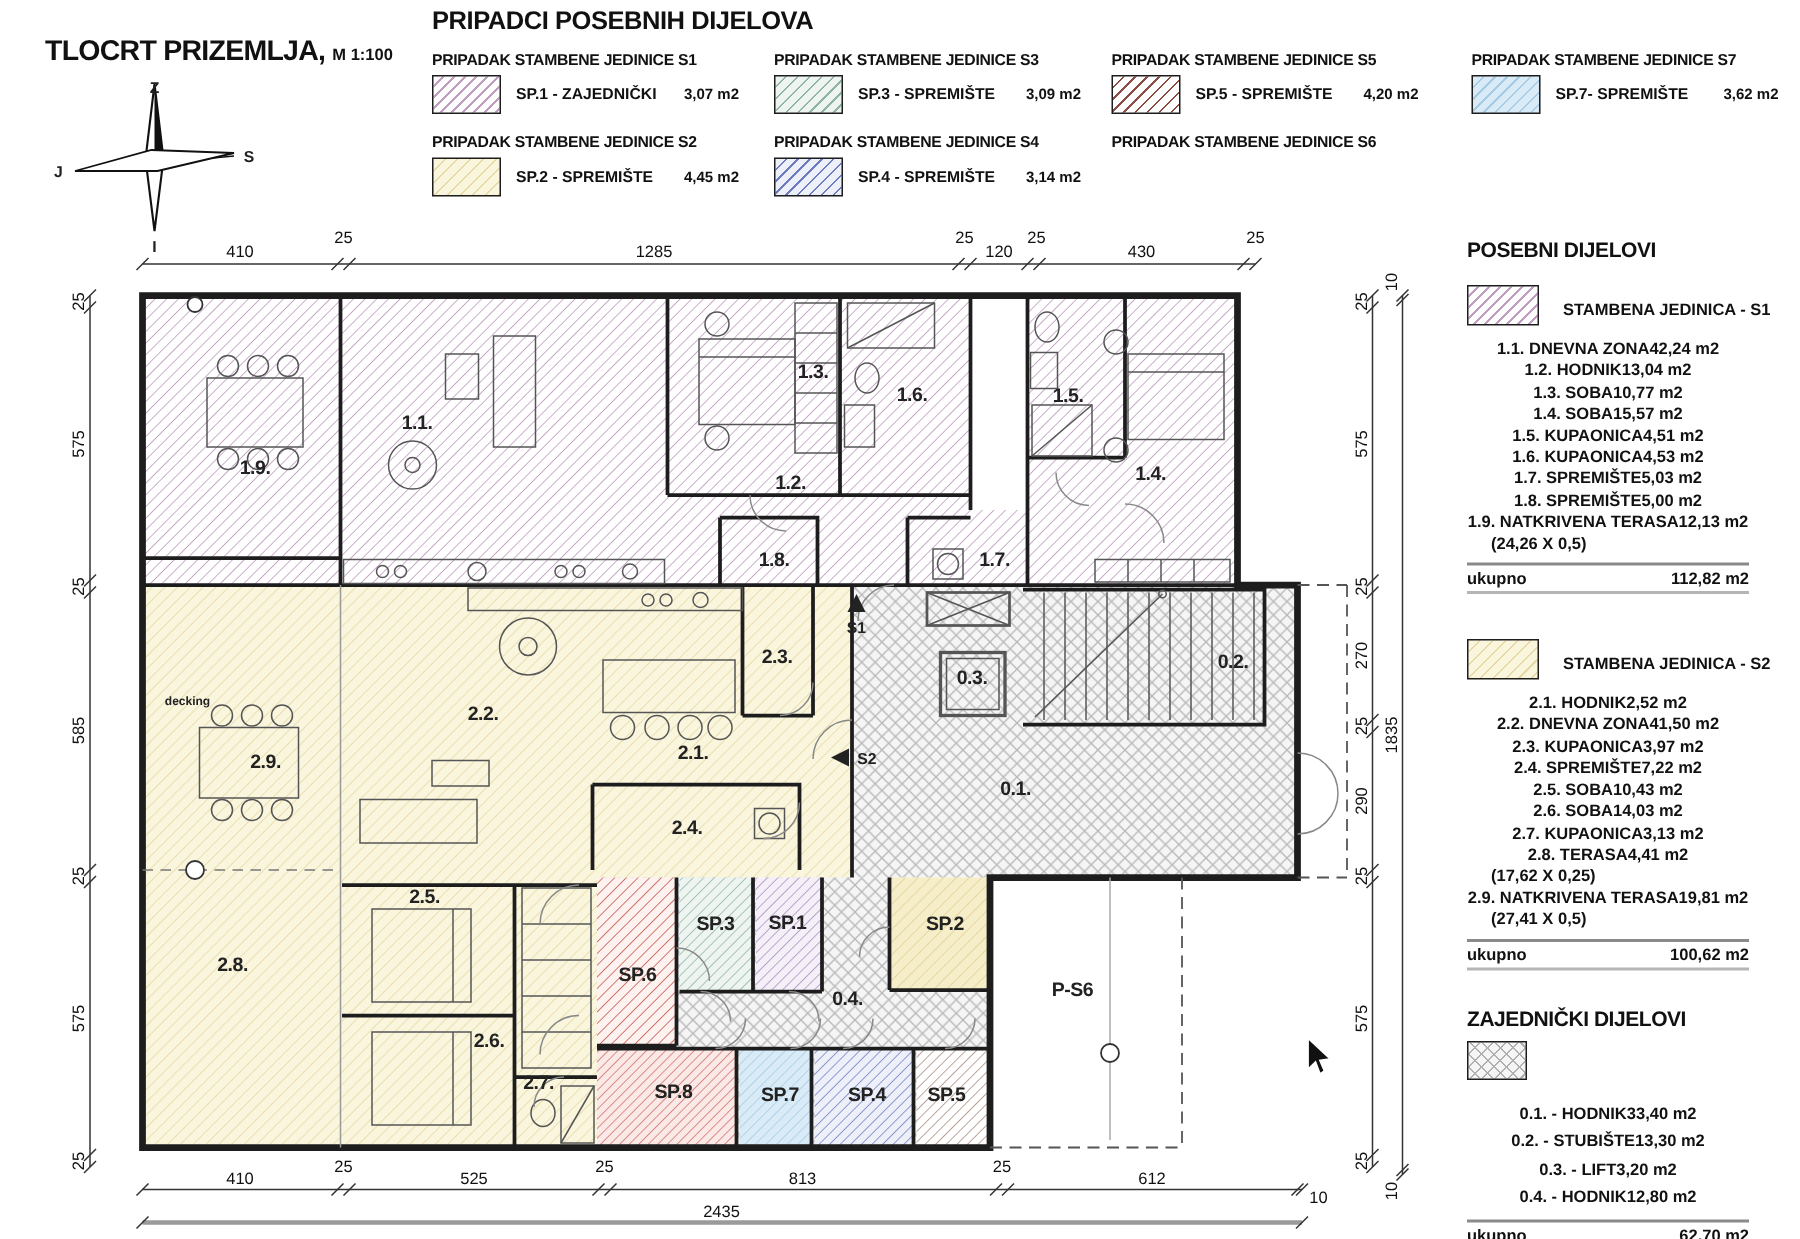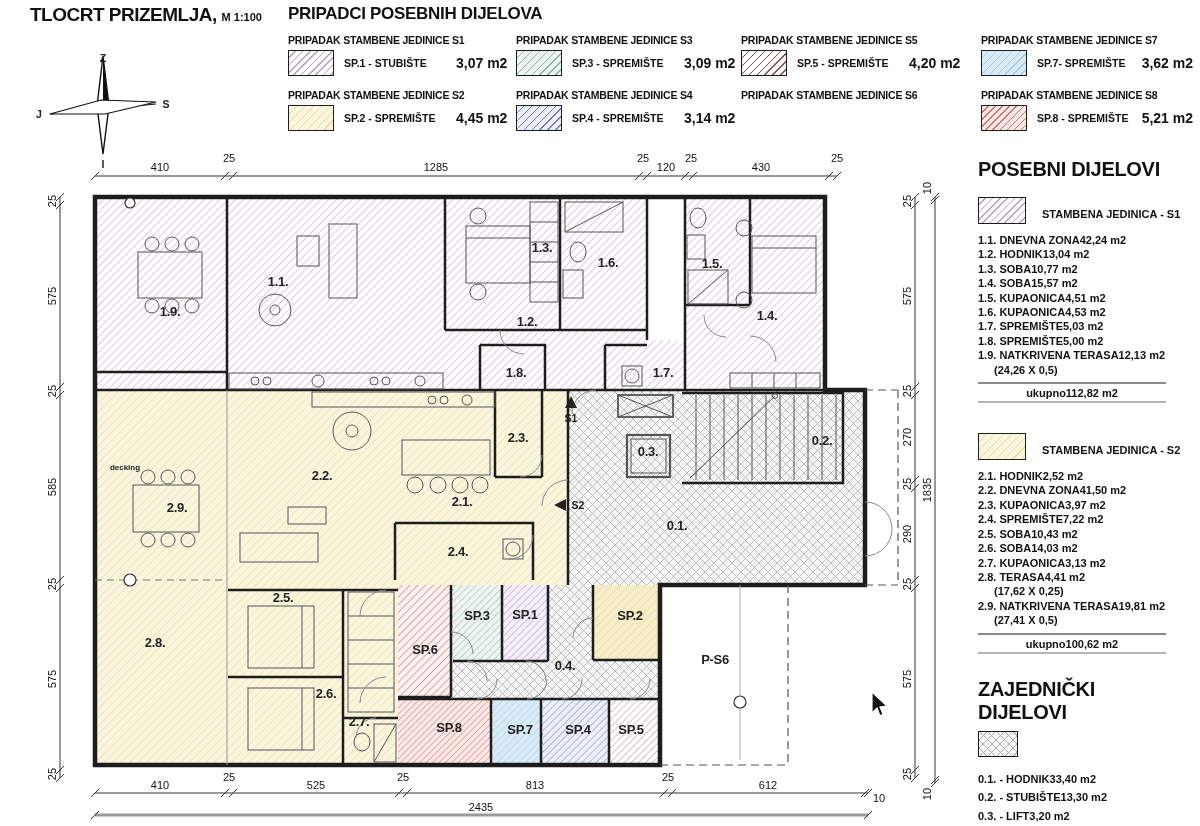"TLOCRT PRIZEMLJA, M 1:100" .title-block { top: 4px -> 24px }
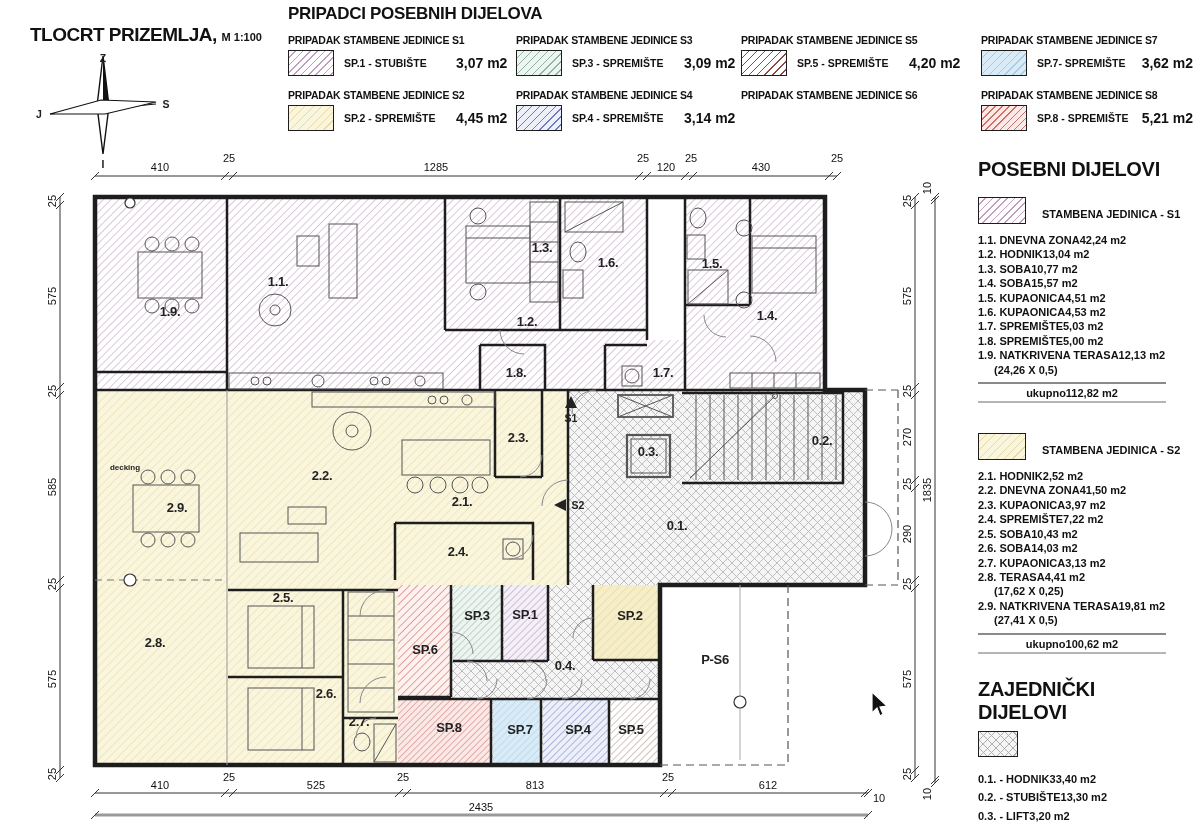"SP.1 - STUBIŠTE" span.li-name { text: STUBIŠTE -> ZAJEDNIČKI }
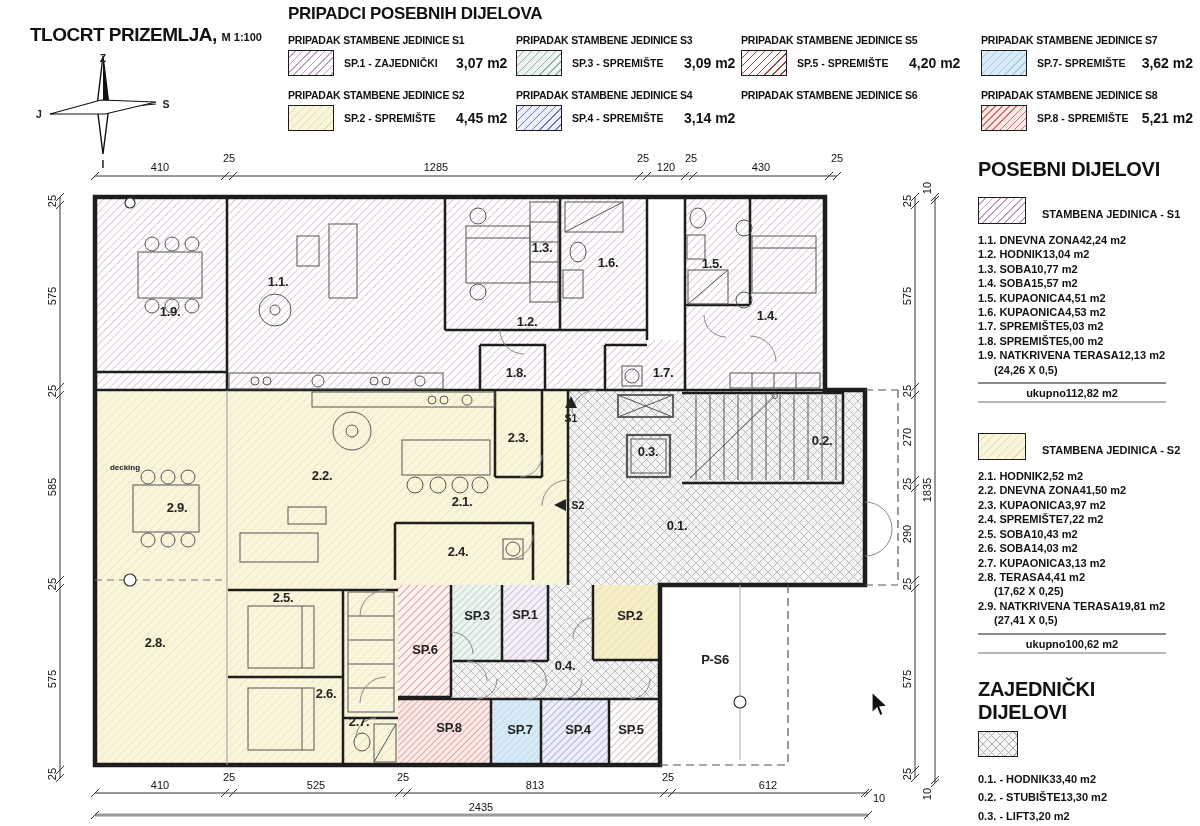"3,07 m2" .li-area { font-size: 14px -> 10px }
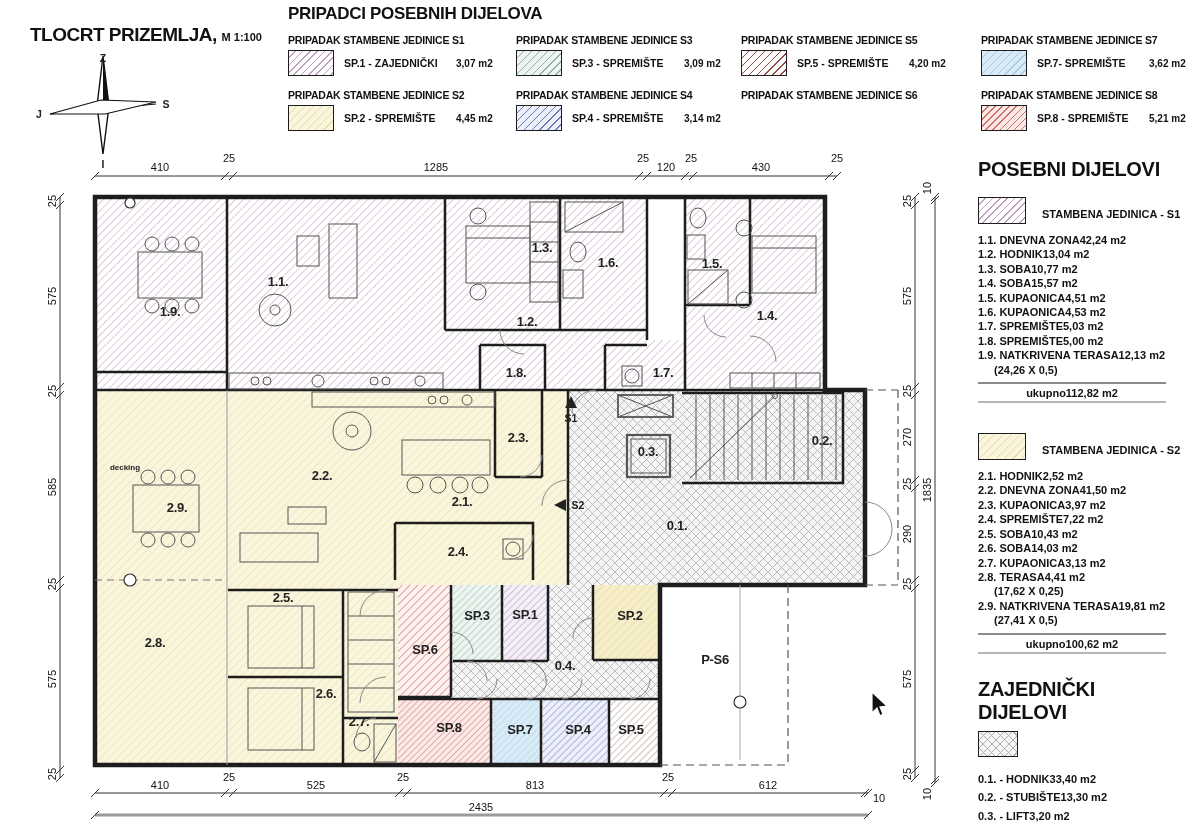"PRIPADAK STAMBENE JEDINICE S8" div.legend-item { html: <div> <div>PRIPADAK STAMBENE JEDINICE S8</div> <div> <span></span> <span>SP.8 - SPREMIŠTE</span> <span>5,21 m2</span> </div> </div> -> none }
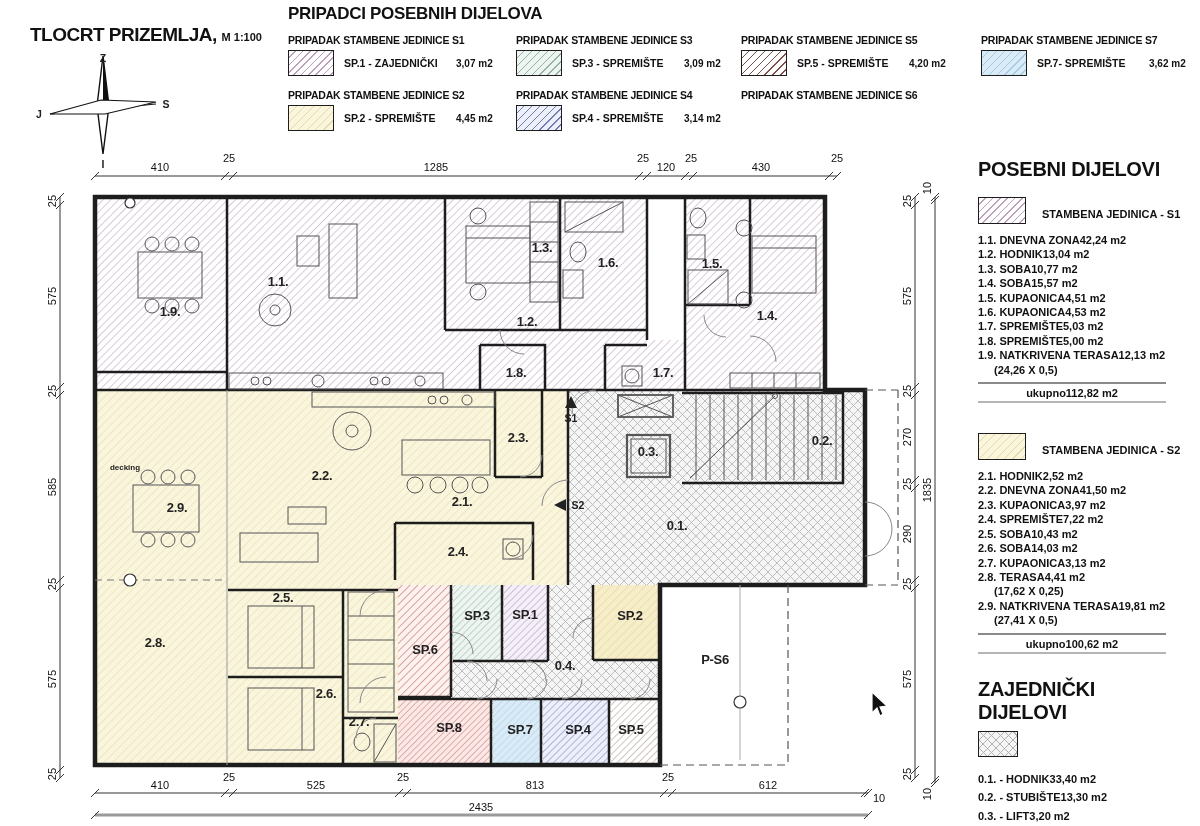"POSEBNI DIJELOVI" .sb-title { font-size: 20px -> 14px }
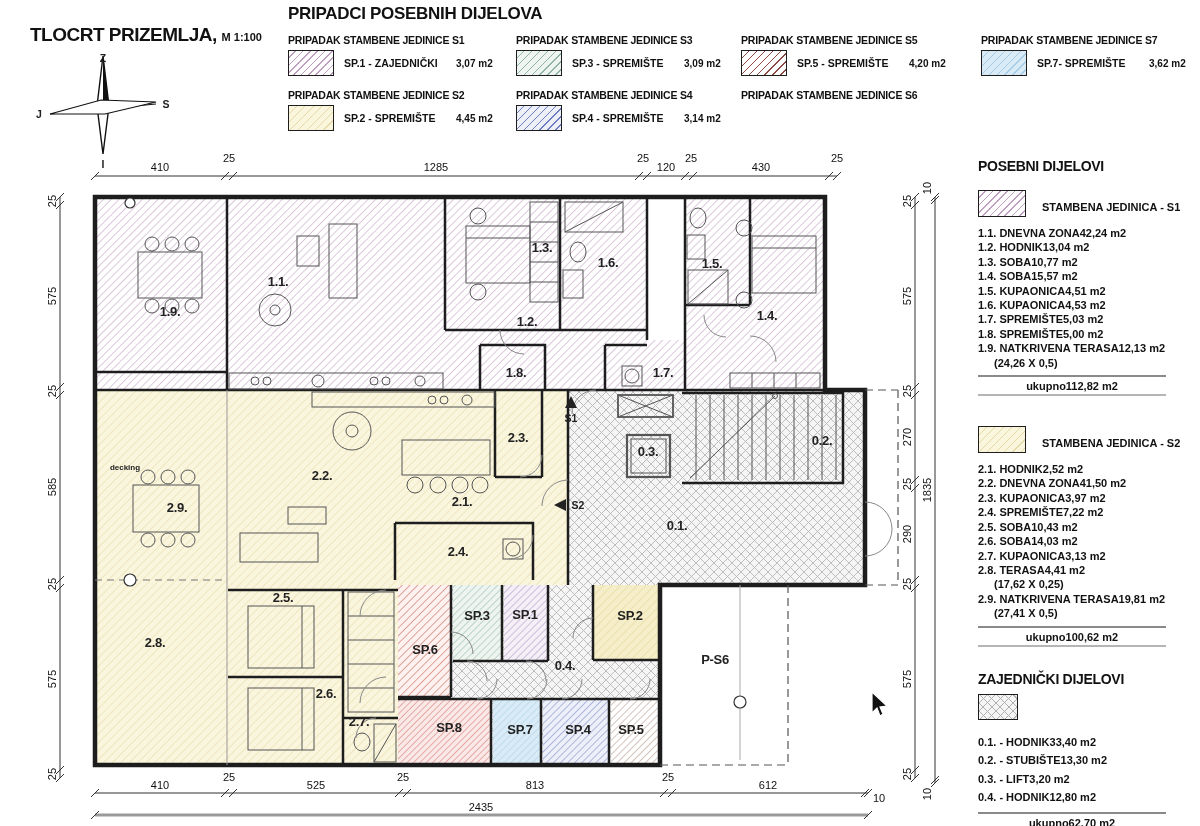"1.1. DNEVNA ZONA" .sb-row { justify-content: flex-start -> center }
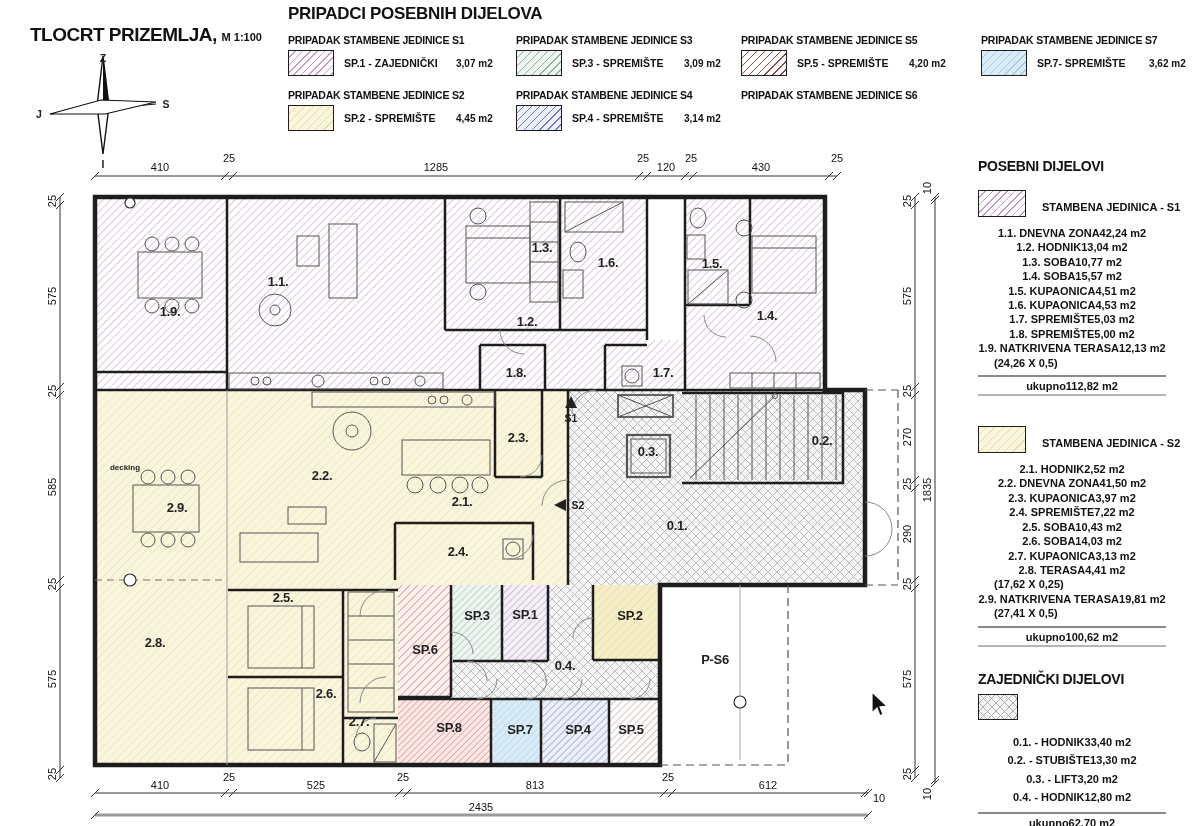"ukupno" .sb-total { justify-content: center -> space-between }
